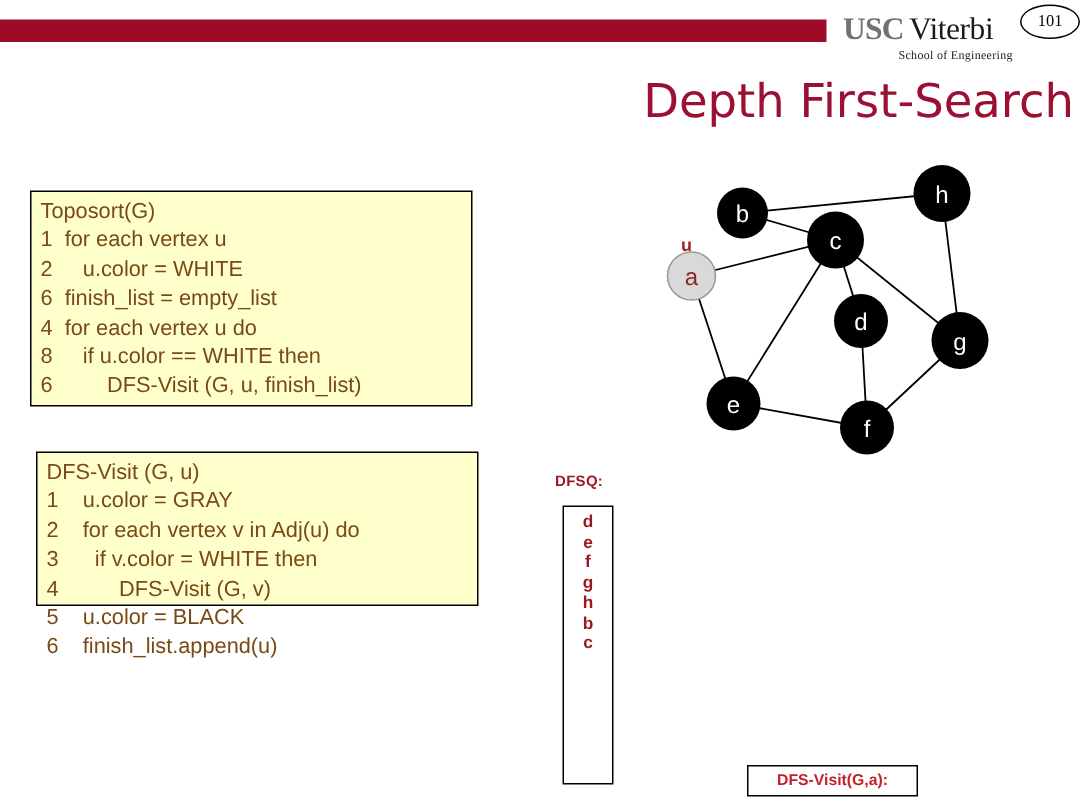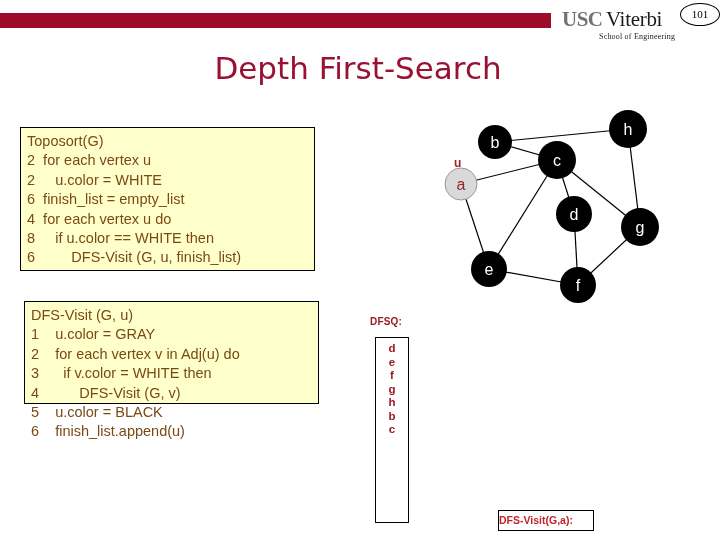"Depth First-Search" .slide-title { text-align: center -> right }
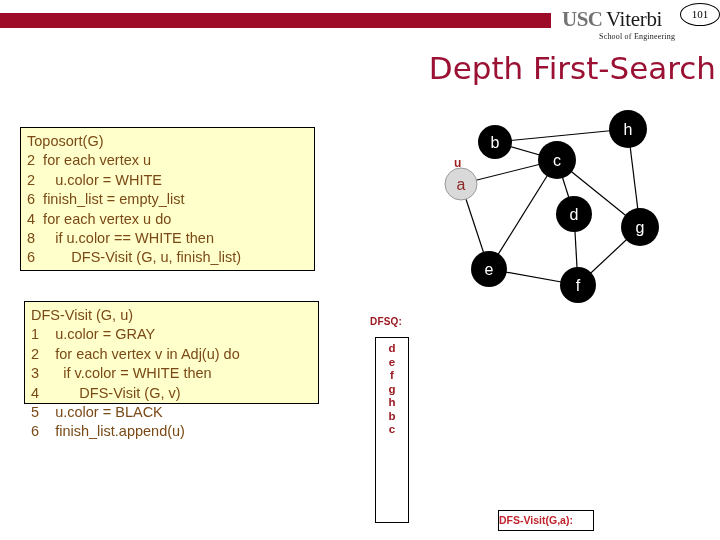"2 for each vertex u" div.code-line { text: 2 -> 1 }
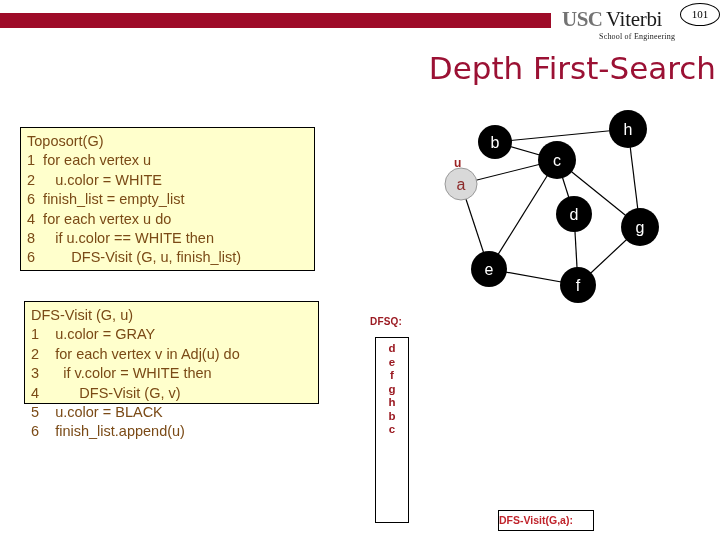"DFS-Visit(G,a):" .callout-box { text-align: none -> center; width: 96px -> 114px }
